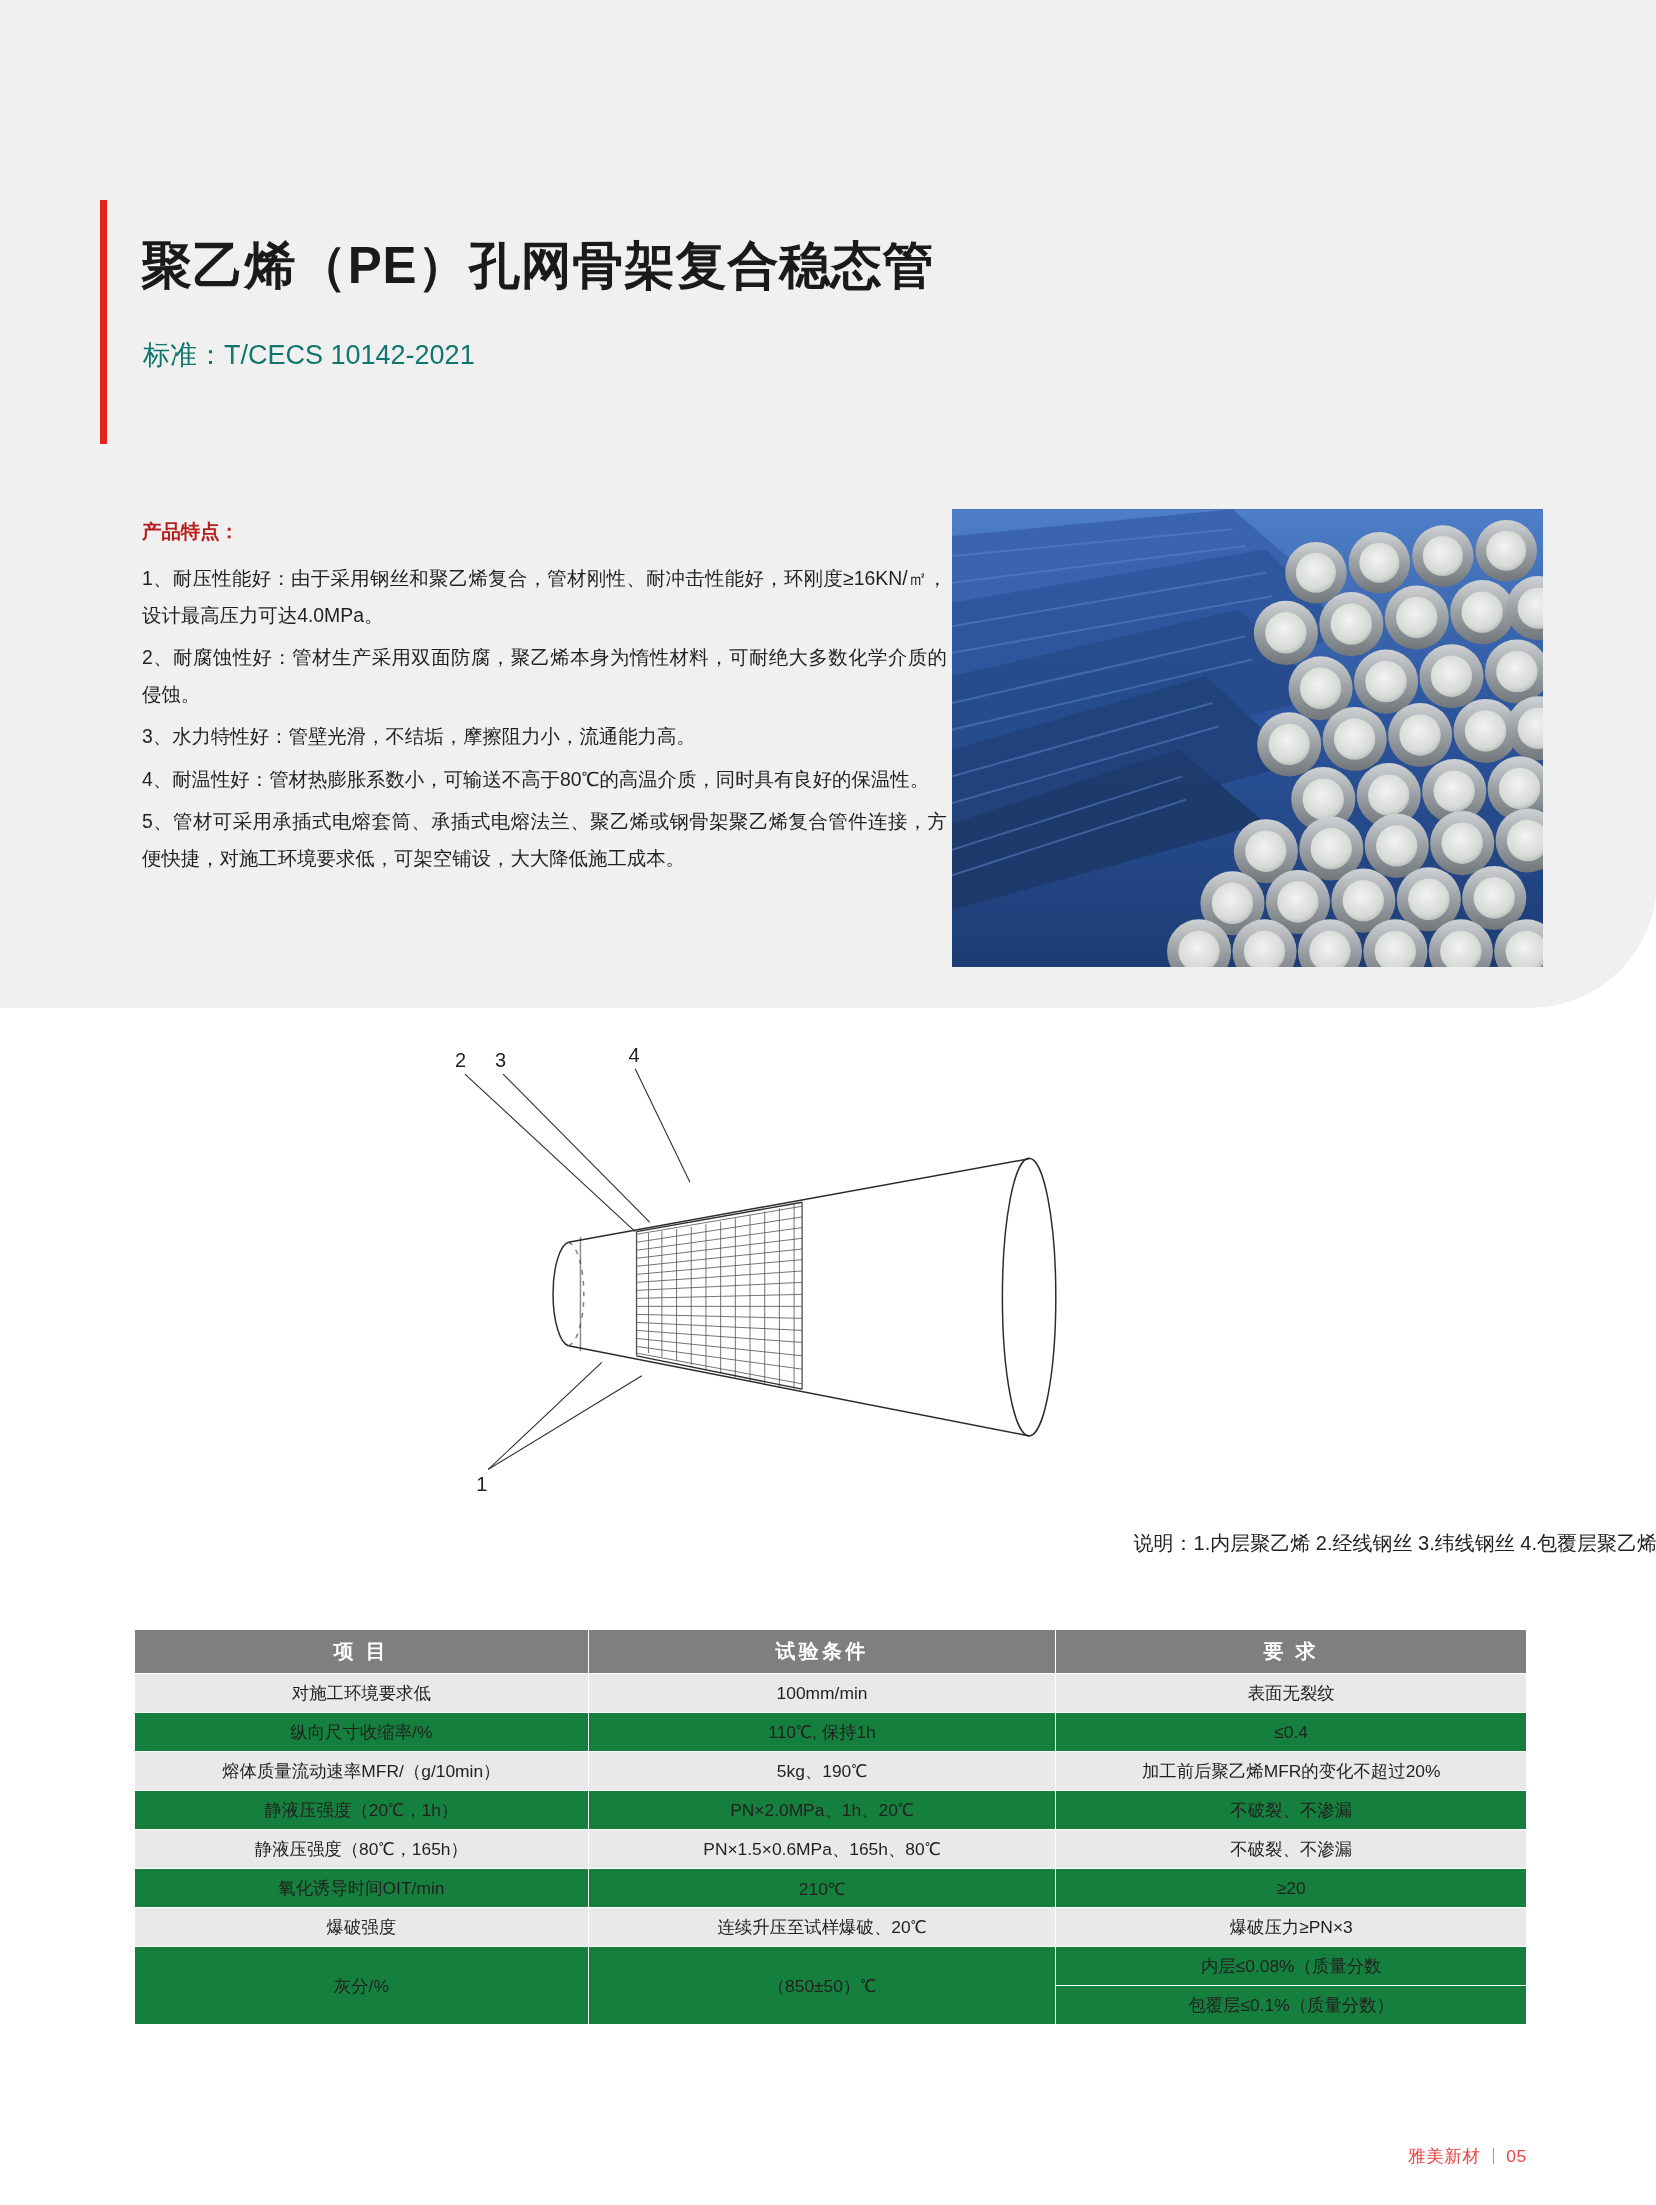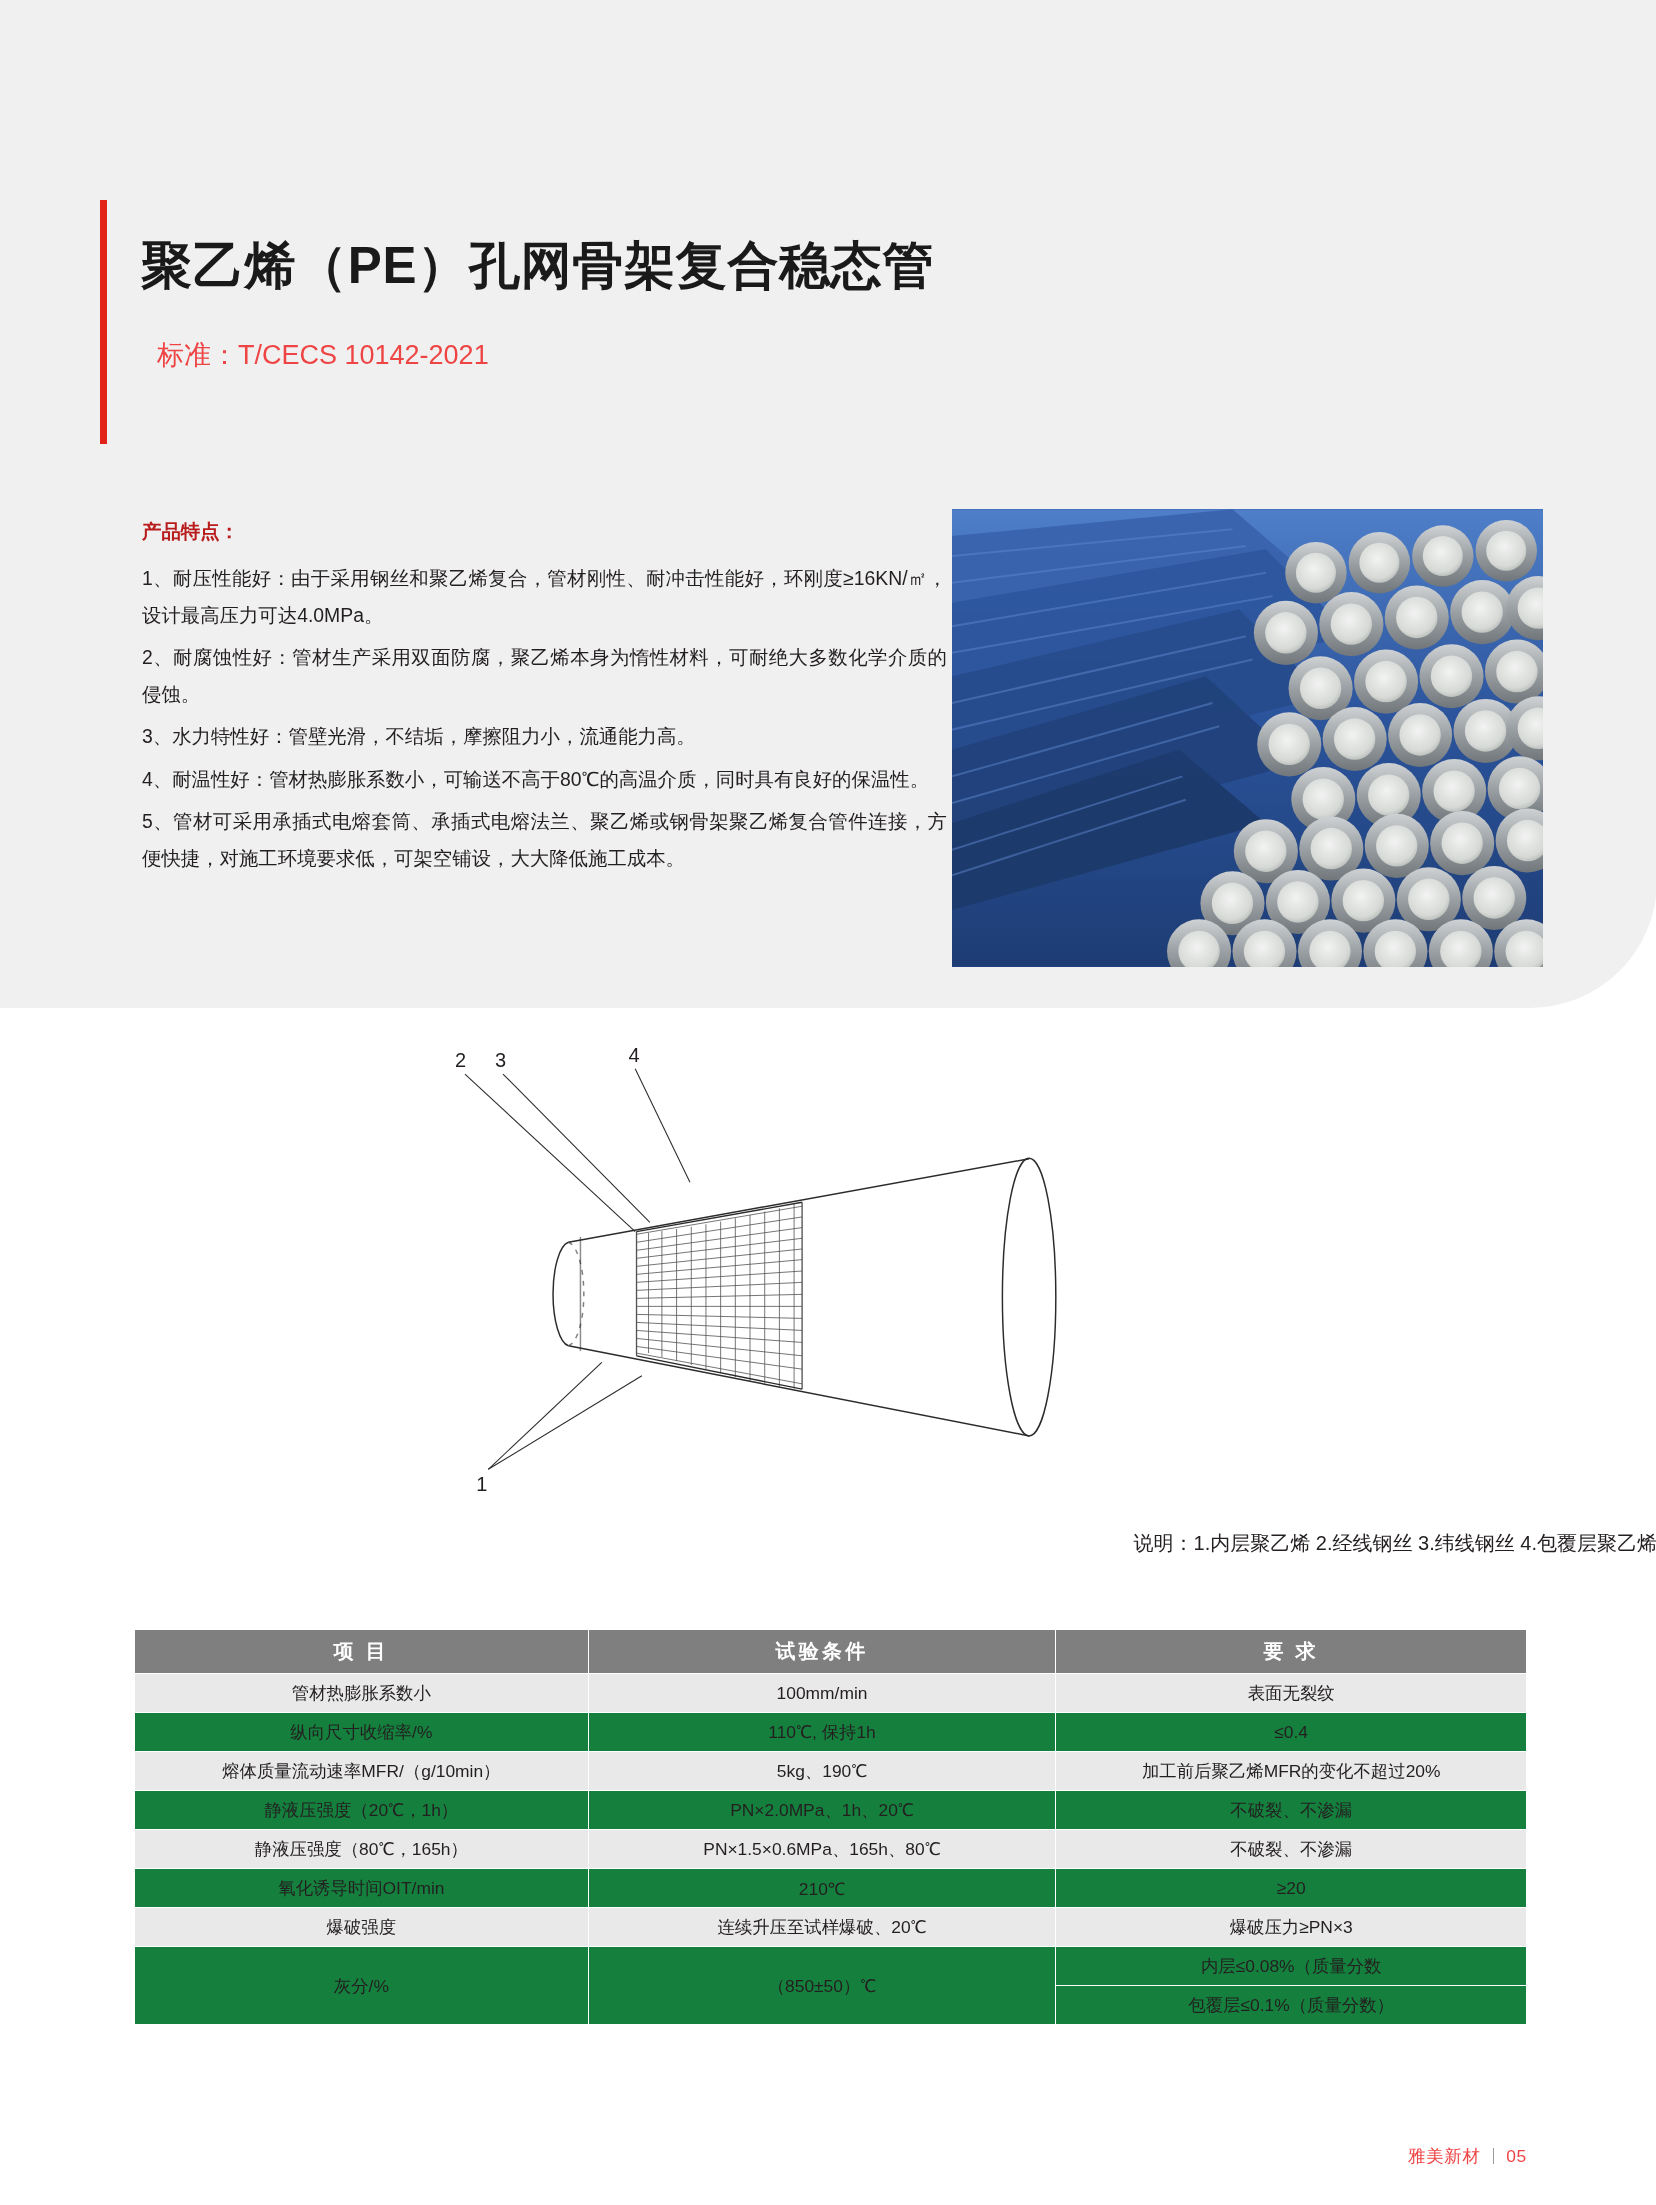"标准：T/CECS 10142-2021" .title-std { color: #ef4444 -> #0f766e; left: 57px -> 43px }
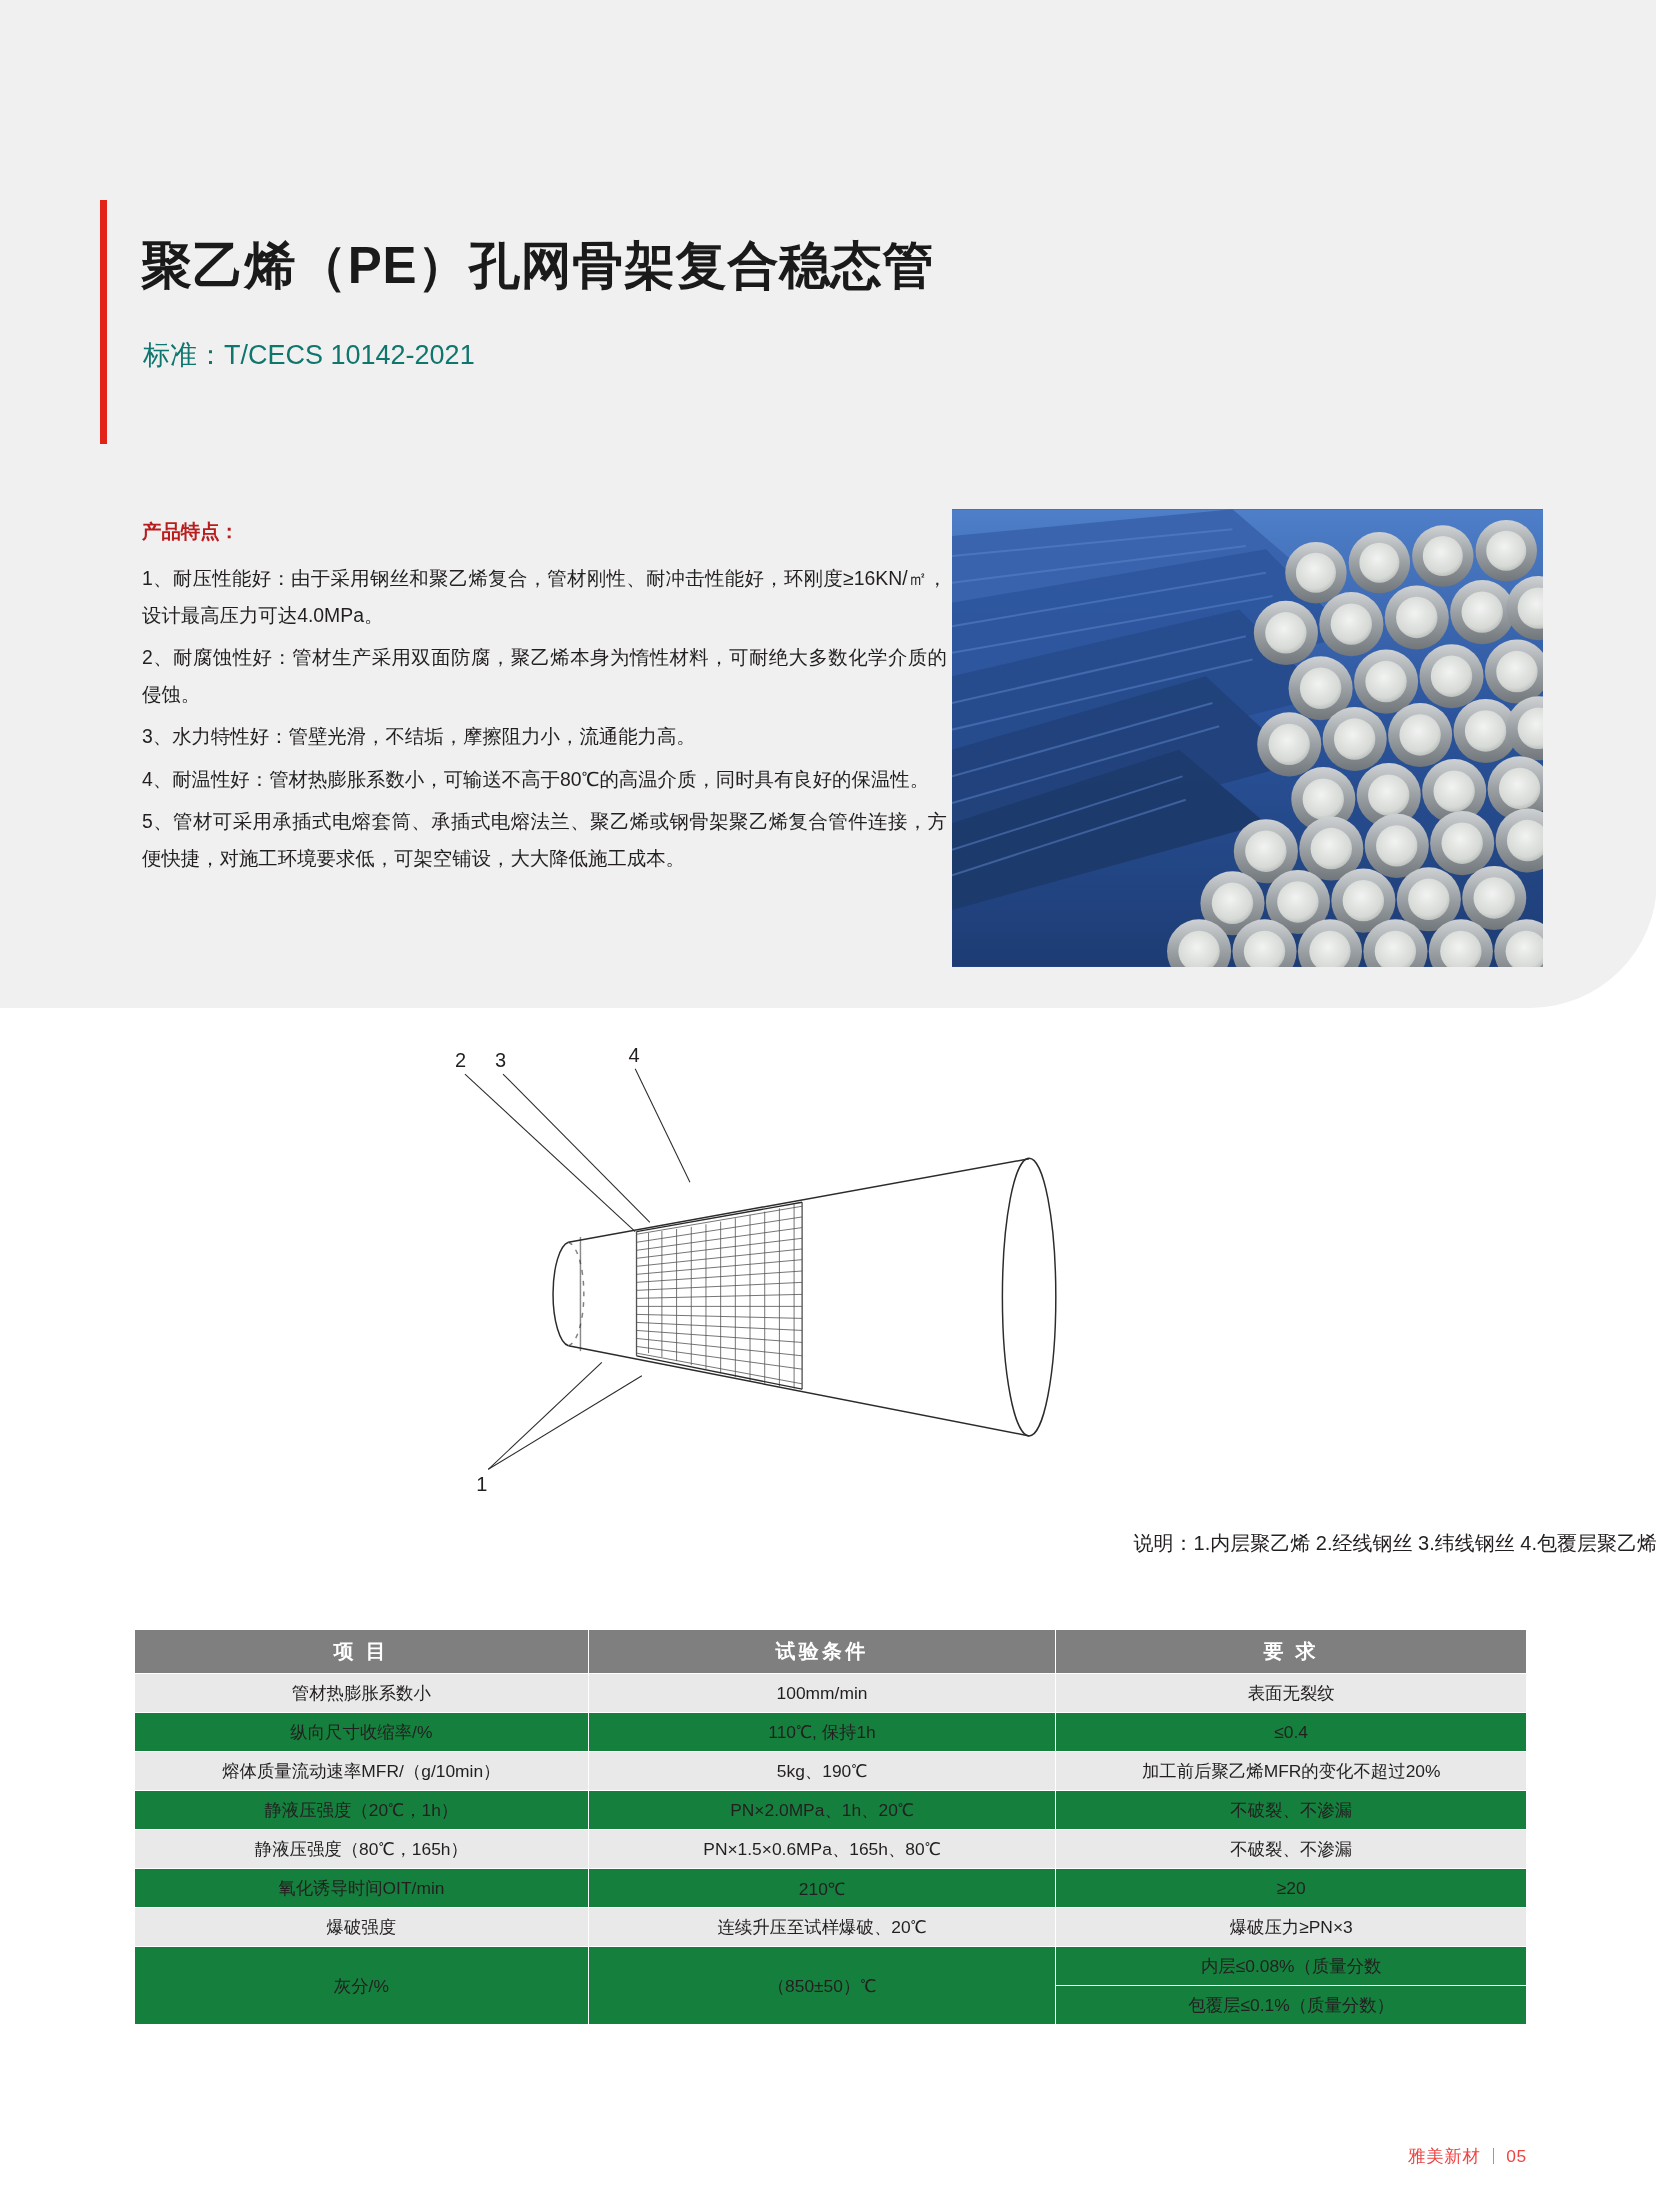"管材热膨胀系数小" td { text: 管材热膨胀系数小 -> 对施工环境要求低 }
